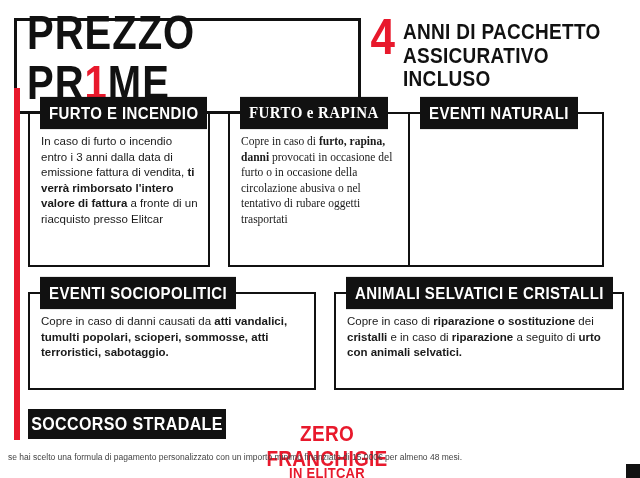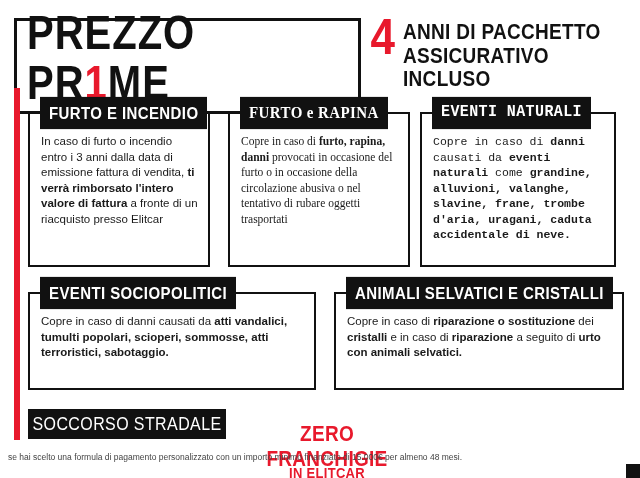"EVENTI NATURALI" #c-eventi-nat { font-family: Liberation Mono, monospace -> none; left: 420px -> 408px }
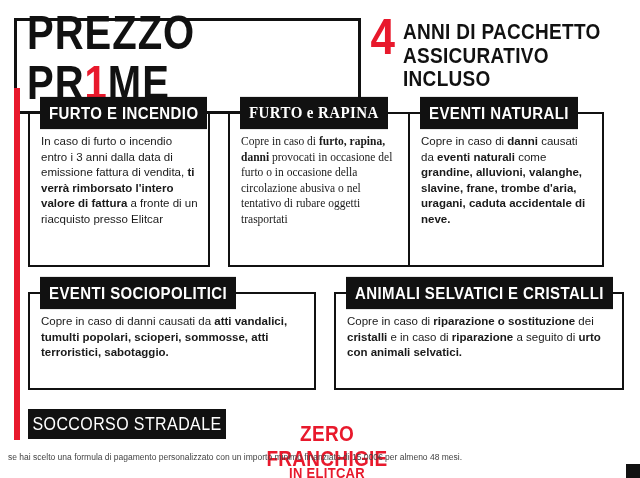"Copre in caso di danni causati da eventi" div.card-body { html: <div>Copre in caso di <b>danni</b> causati da <b>eventi naturali</b> come <b>grandine, alluvioni, valanghe, slavine, frane, trombe d'aria, uragani, caduta accidentale di neve.</b></div> -> none }
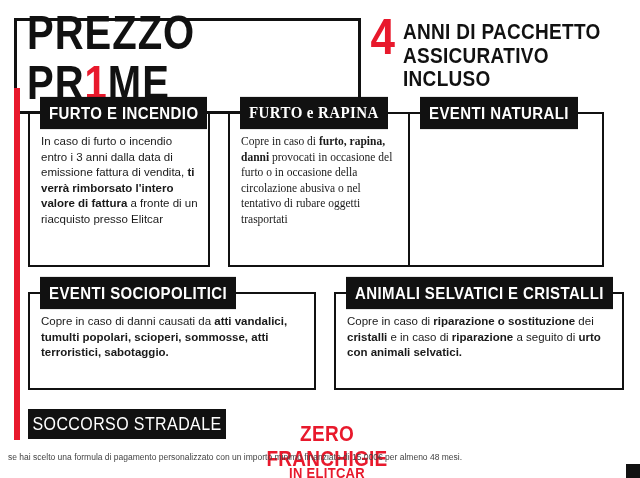"SOCCORSO STRADALE" .banner { font-weight: normal -> bold }
